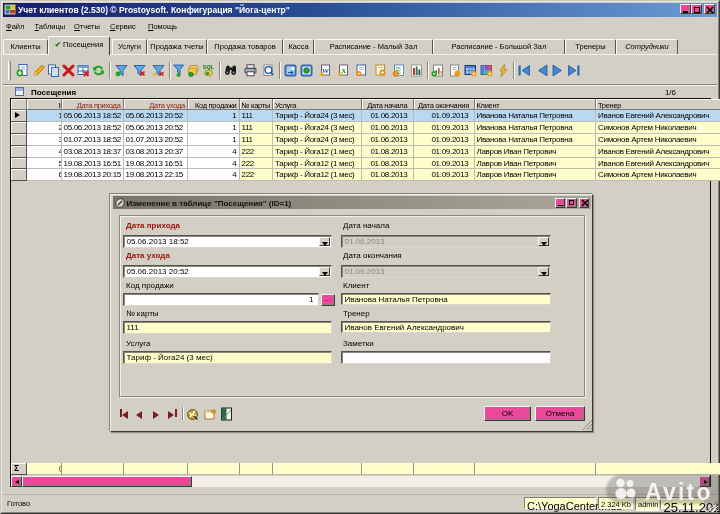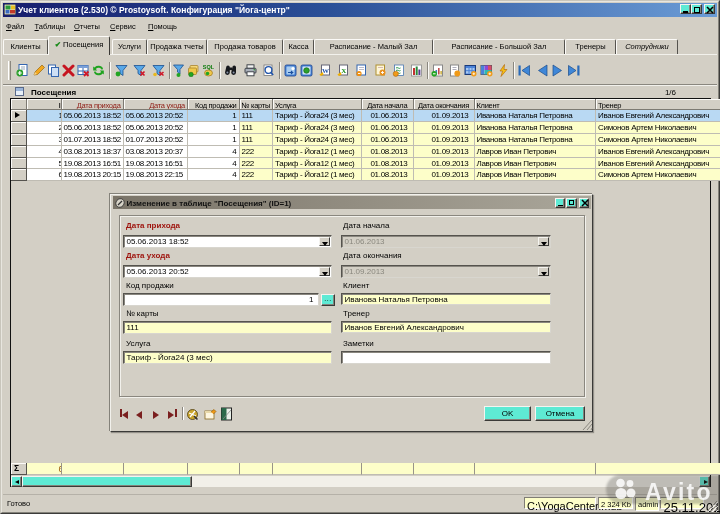"OK" .btn { background: #5eead4 -> #ec4899 }
